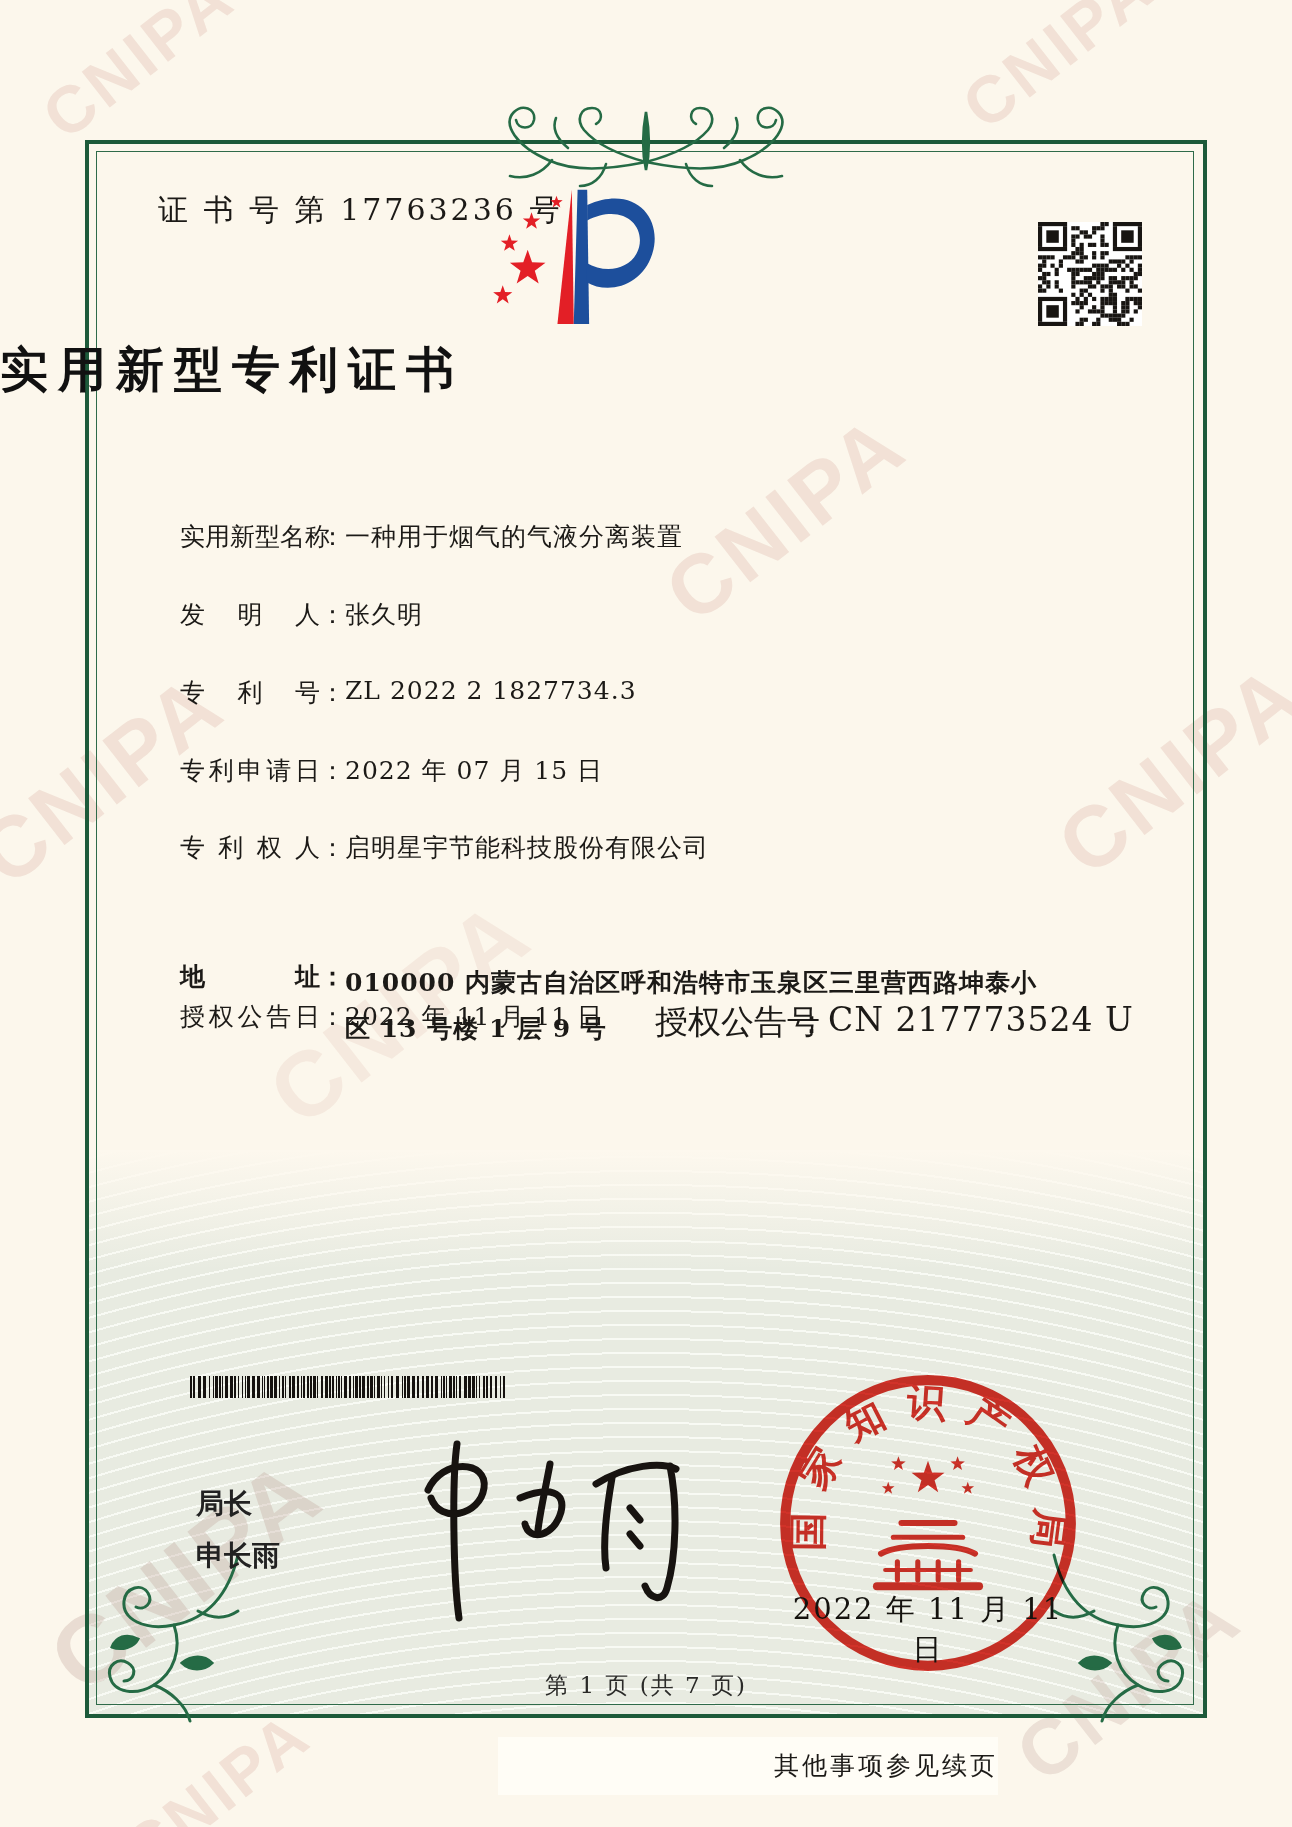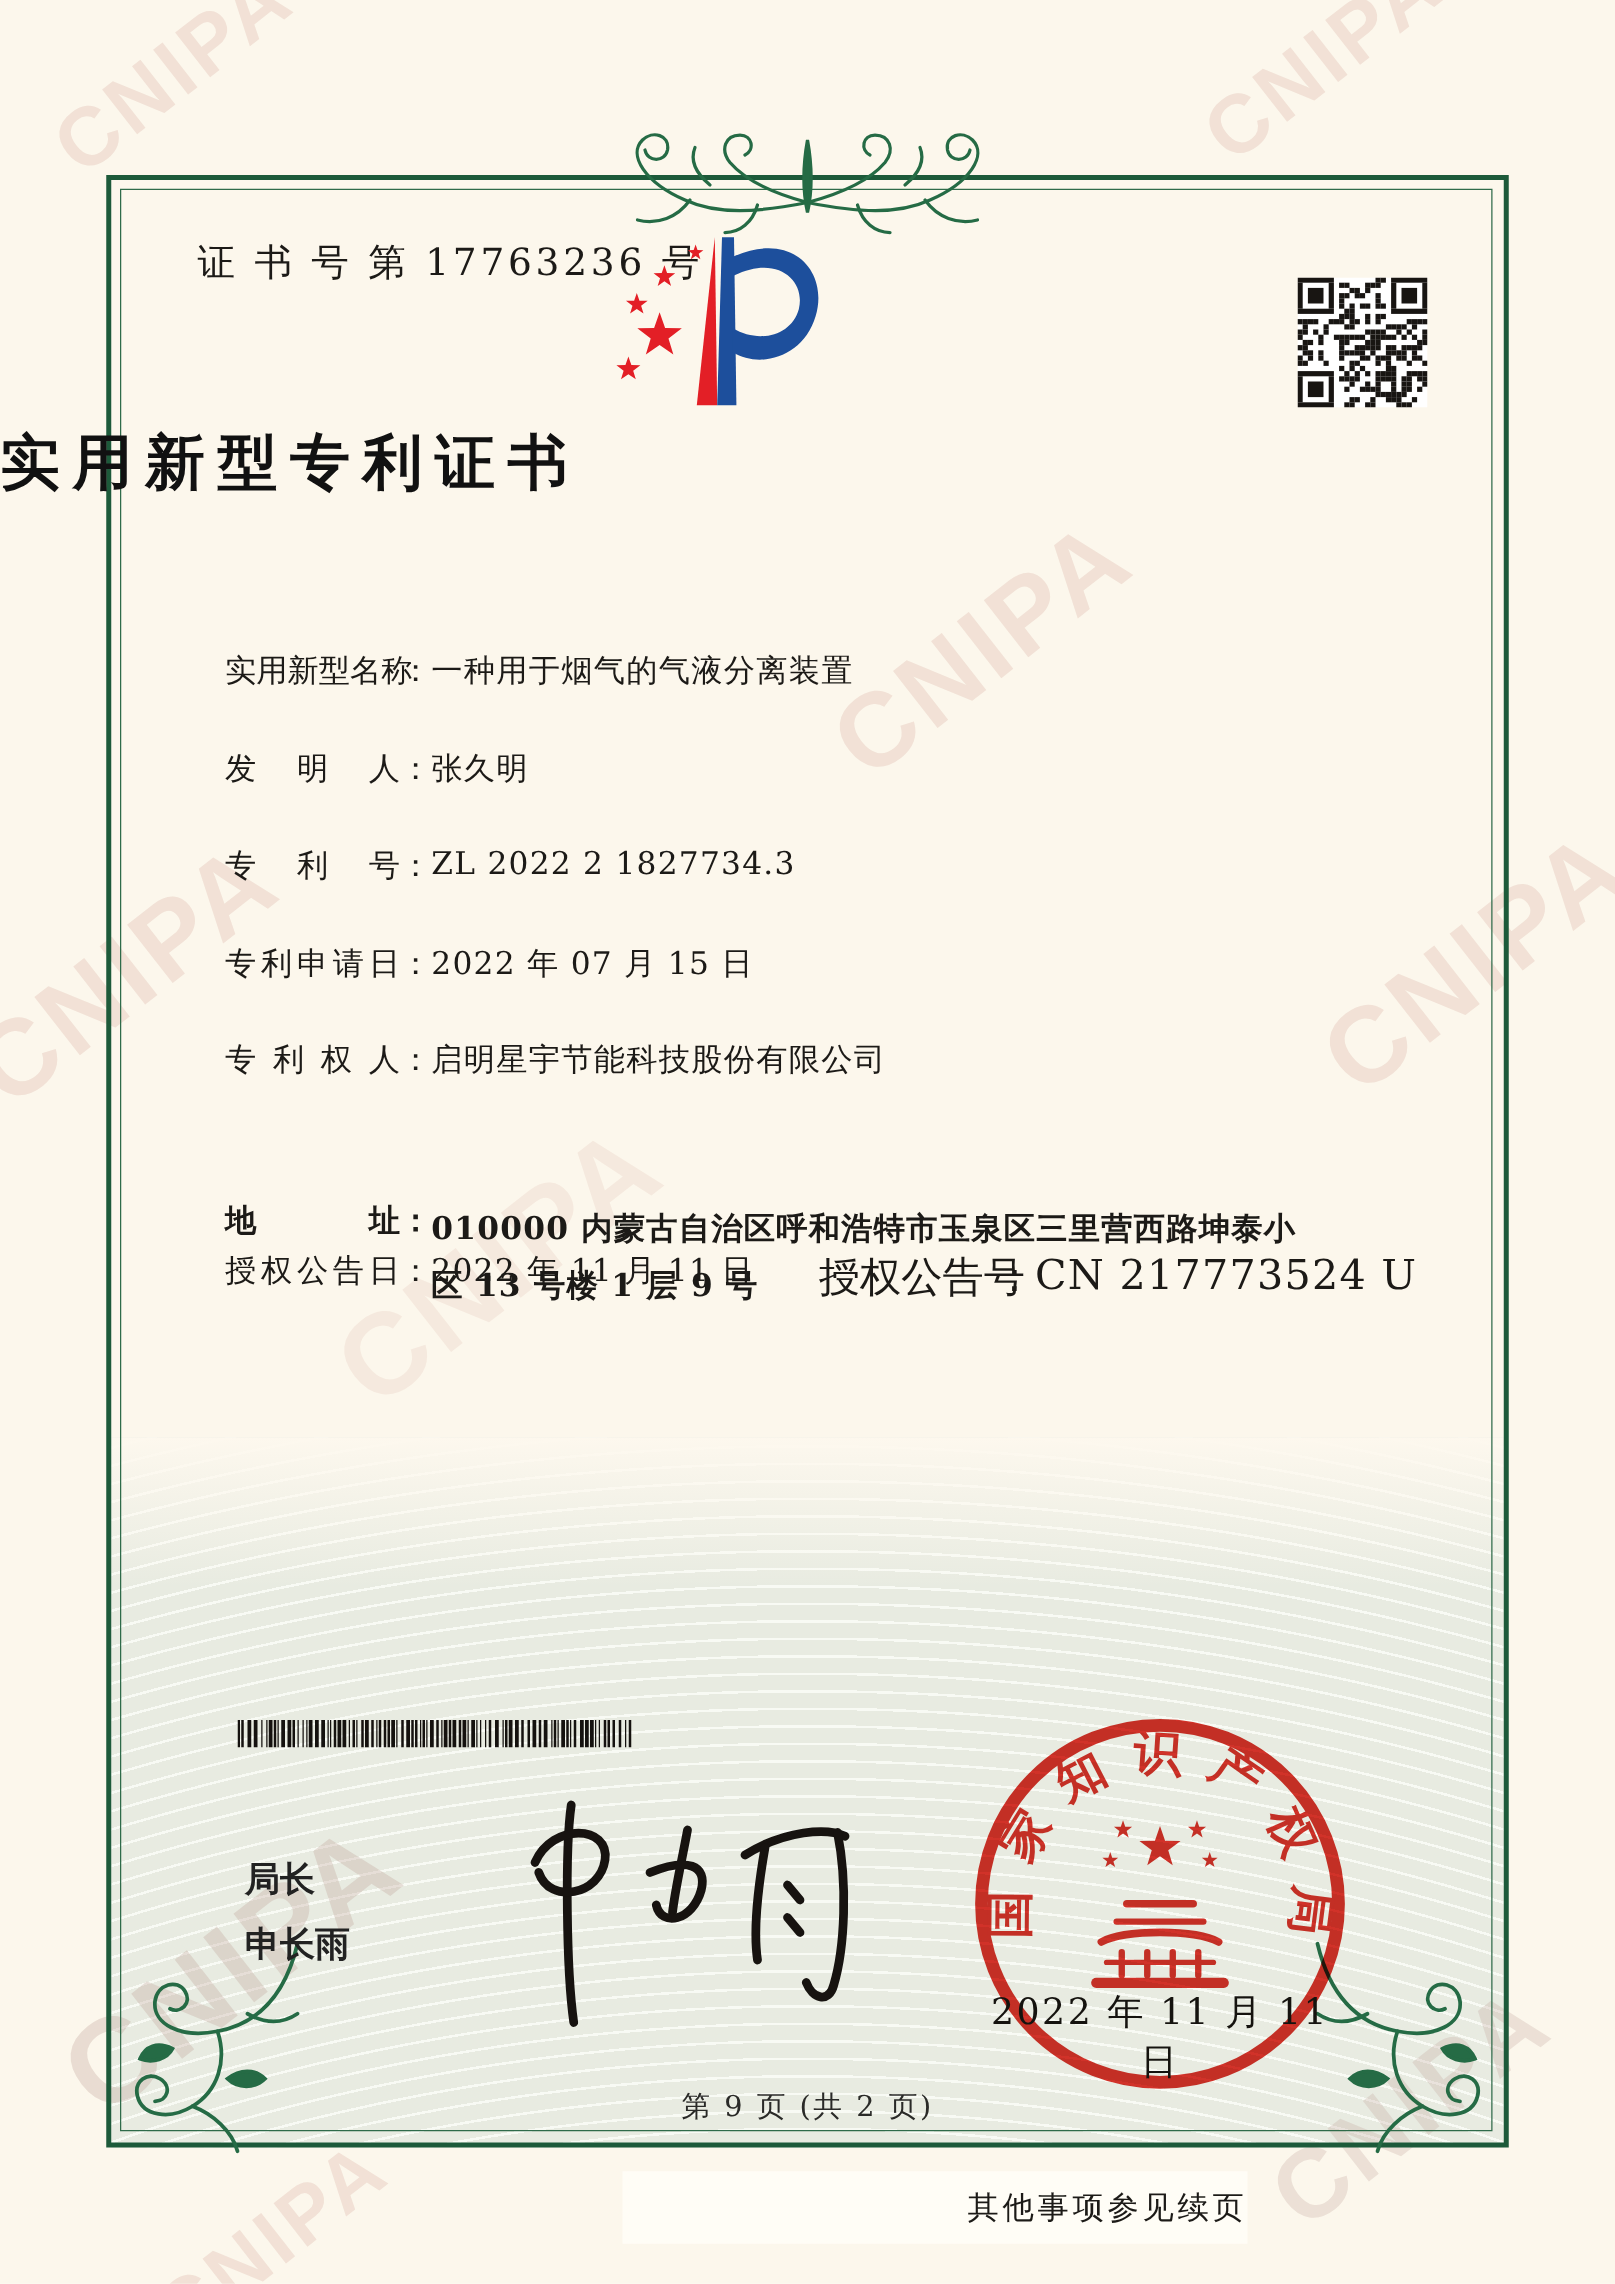"第 9 页 (共 2" div.abs { text: 9 页 (共 2 -> 1 页 (共 7 }
